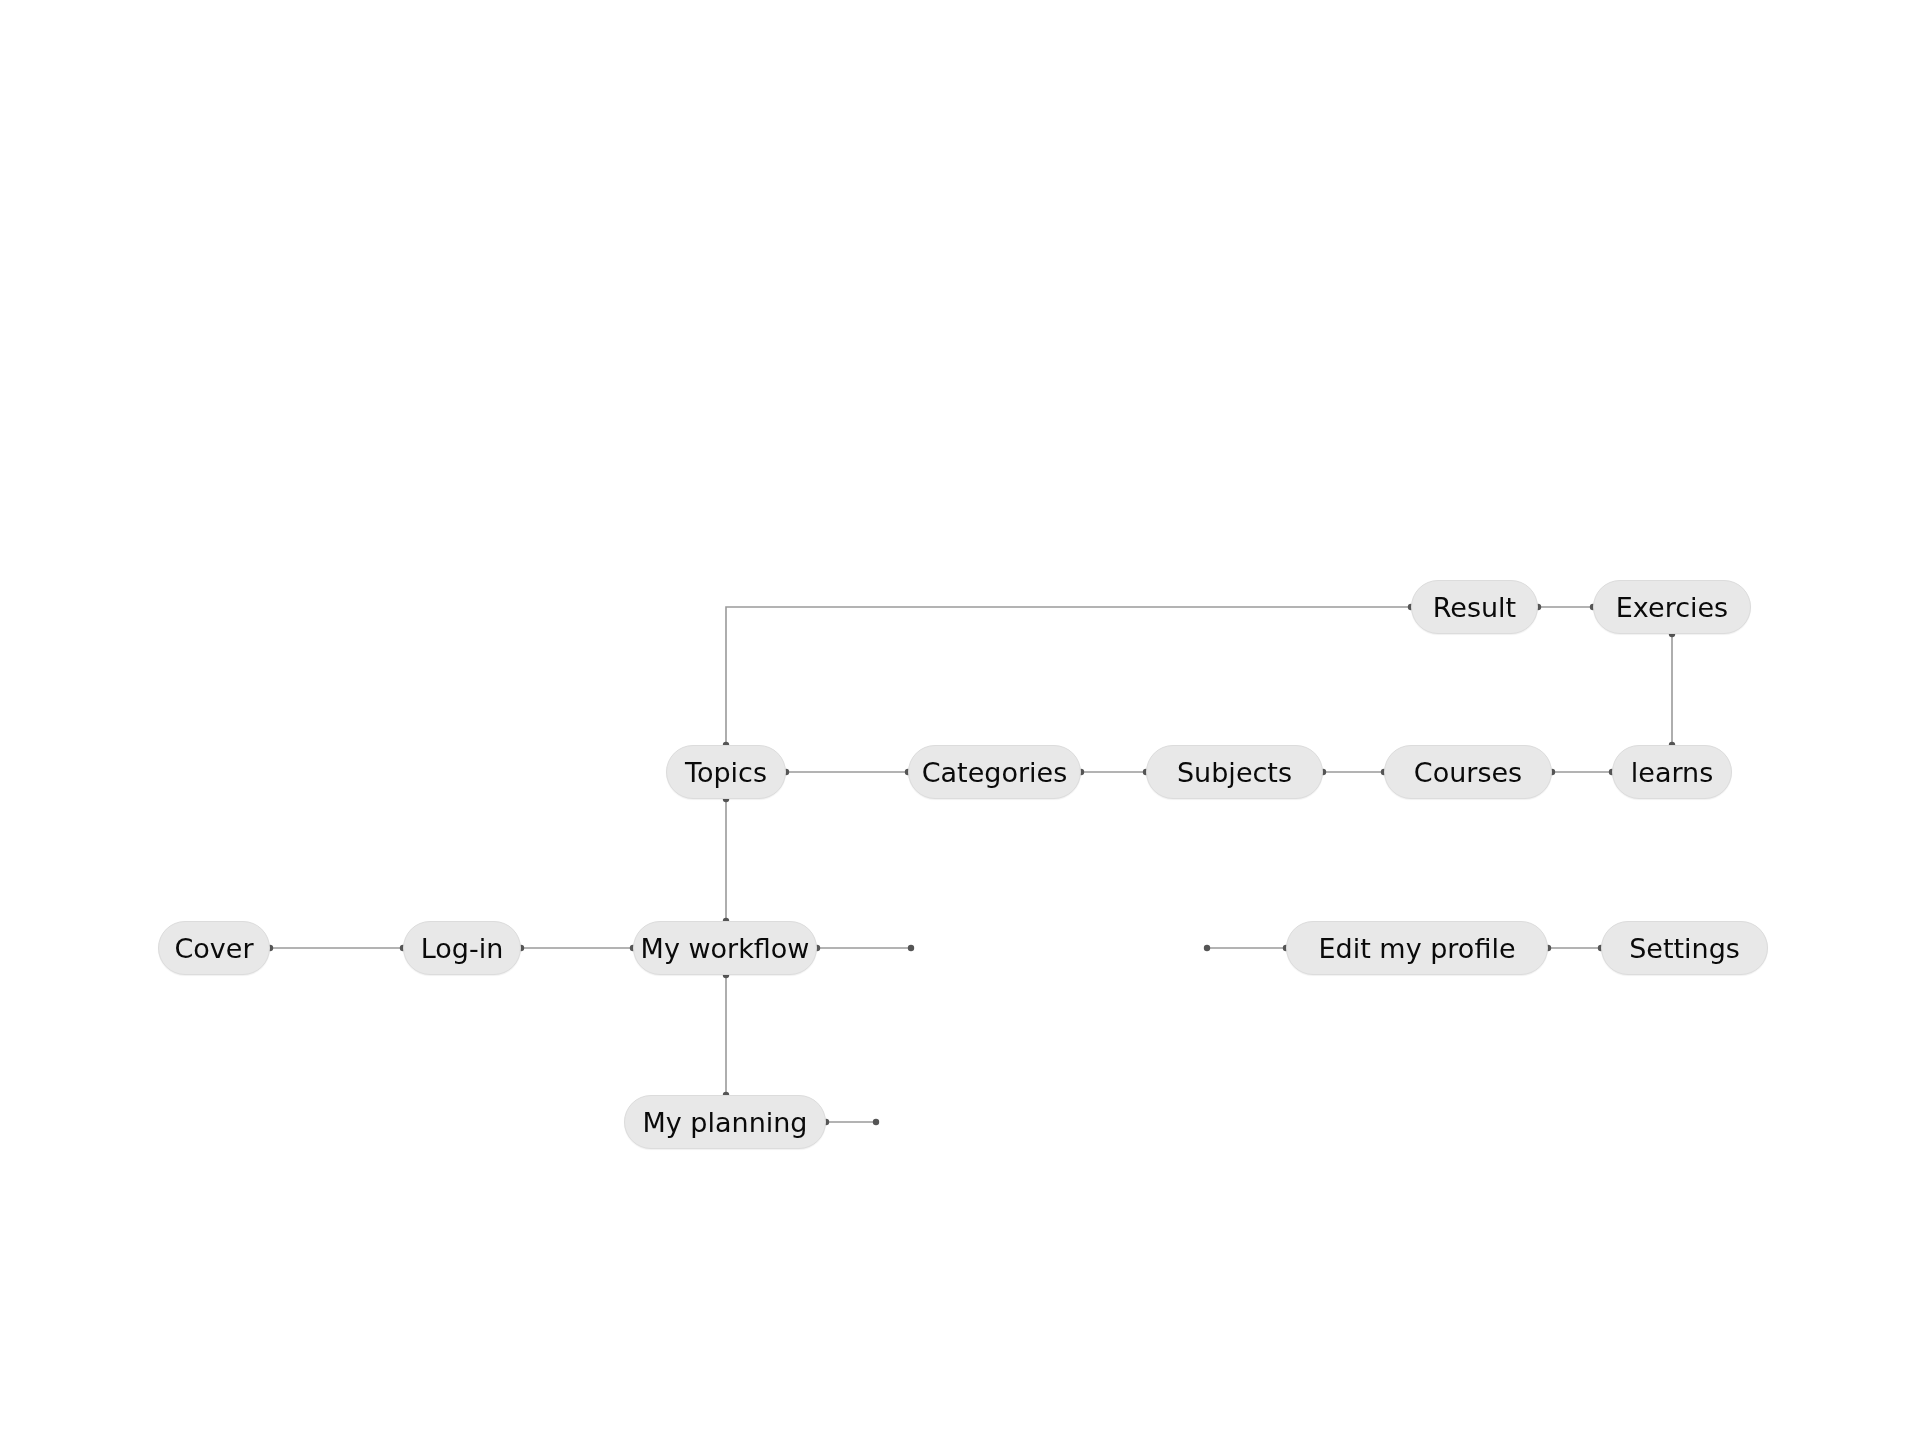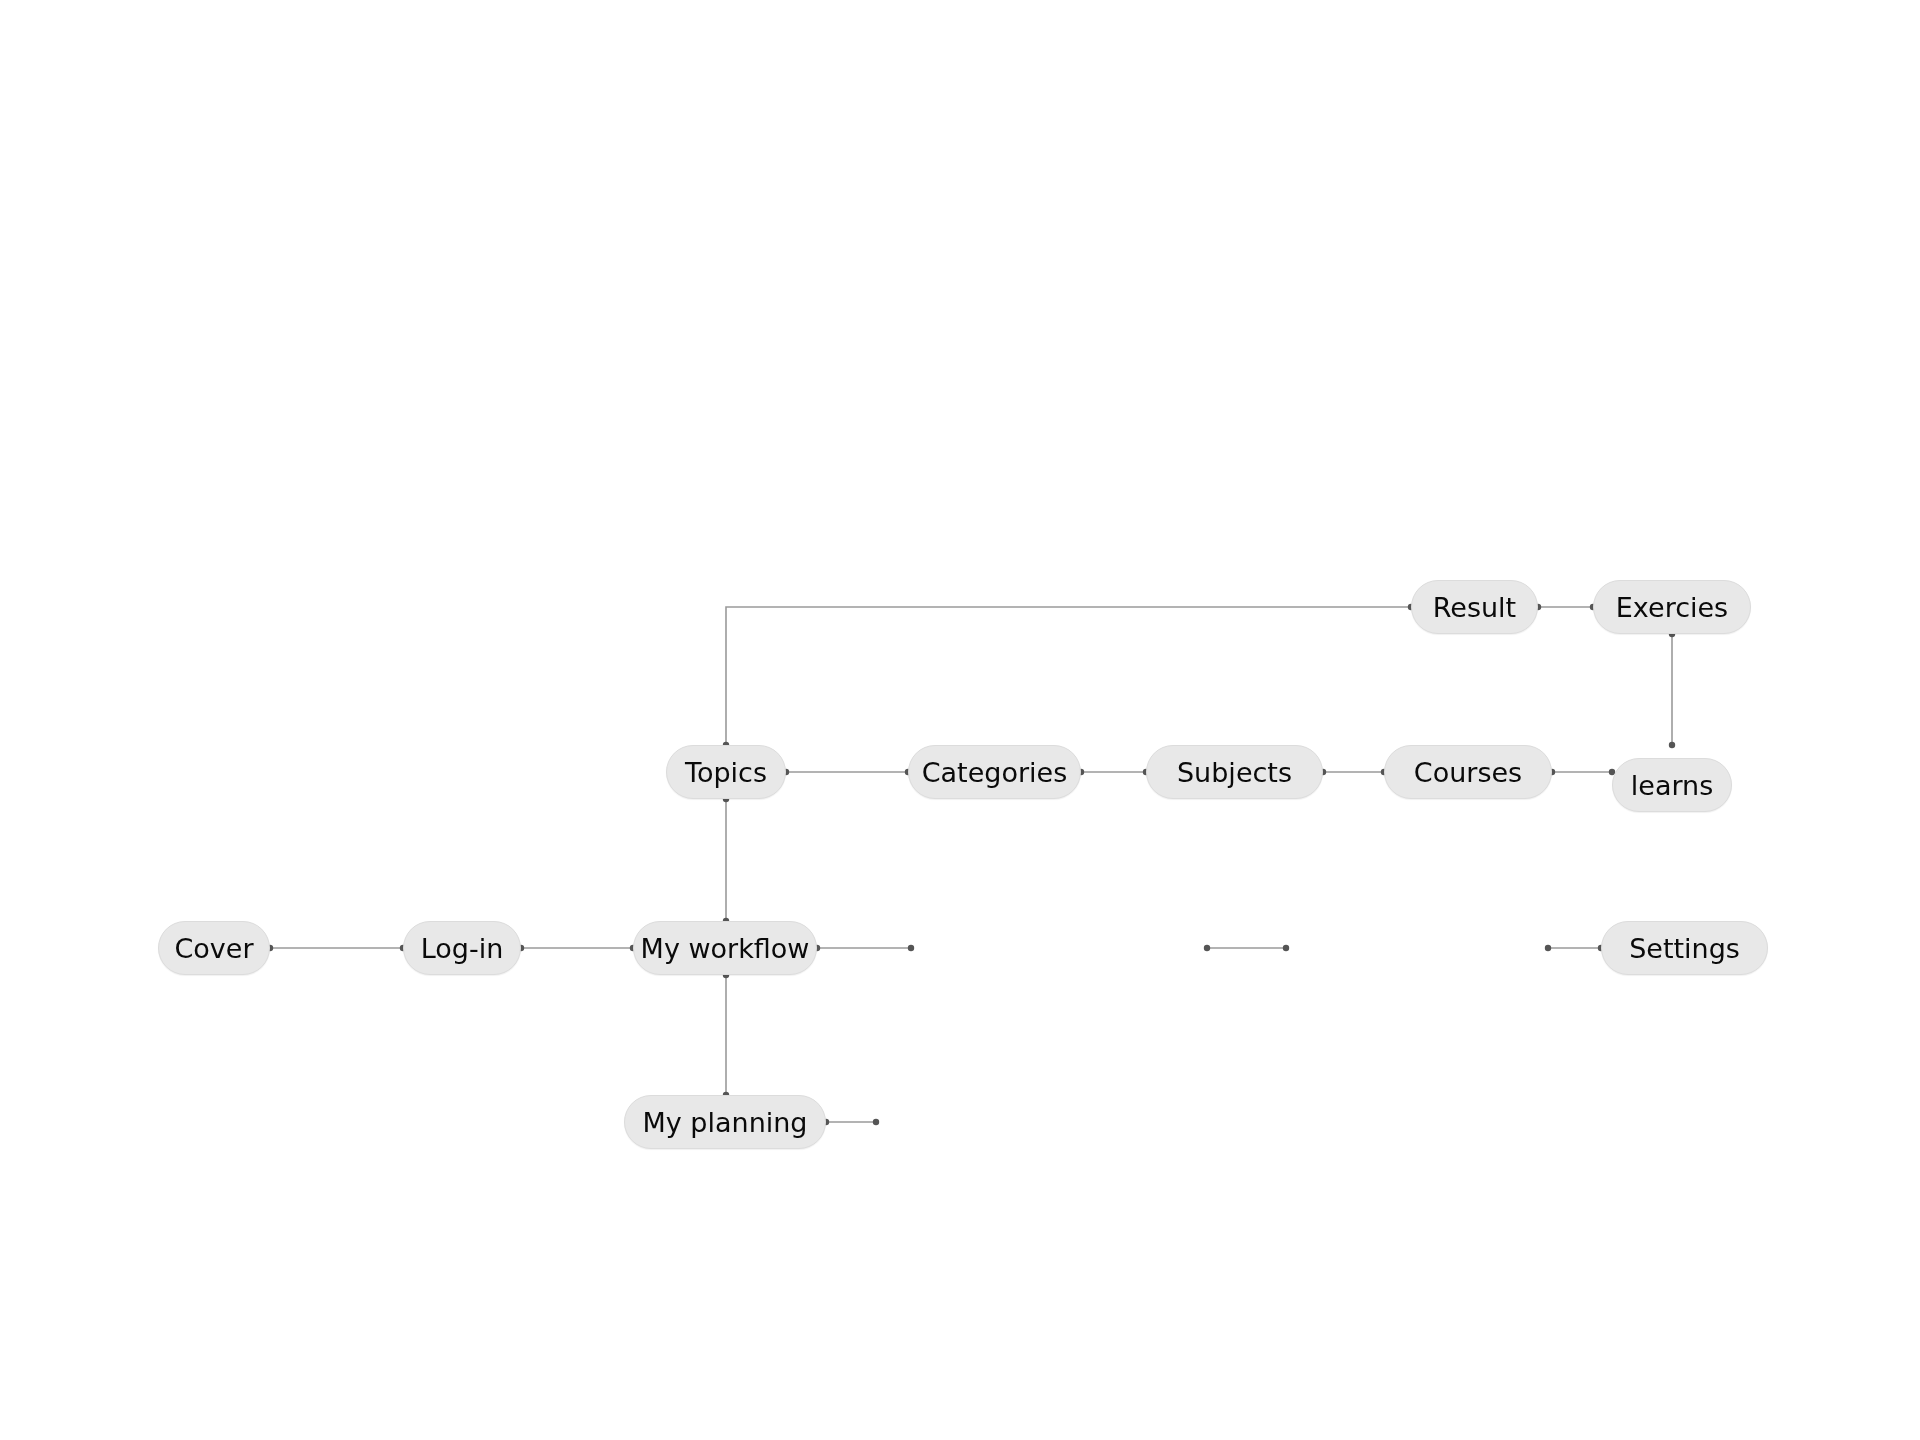"learns" div.node { margin-top: 13px -> none }
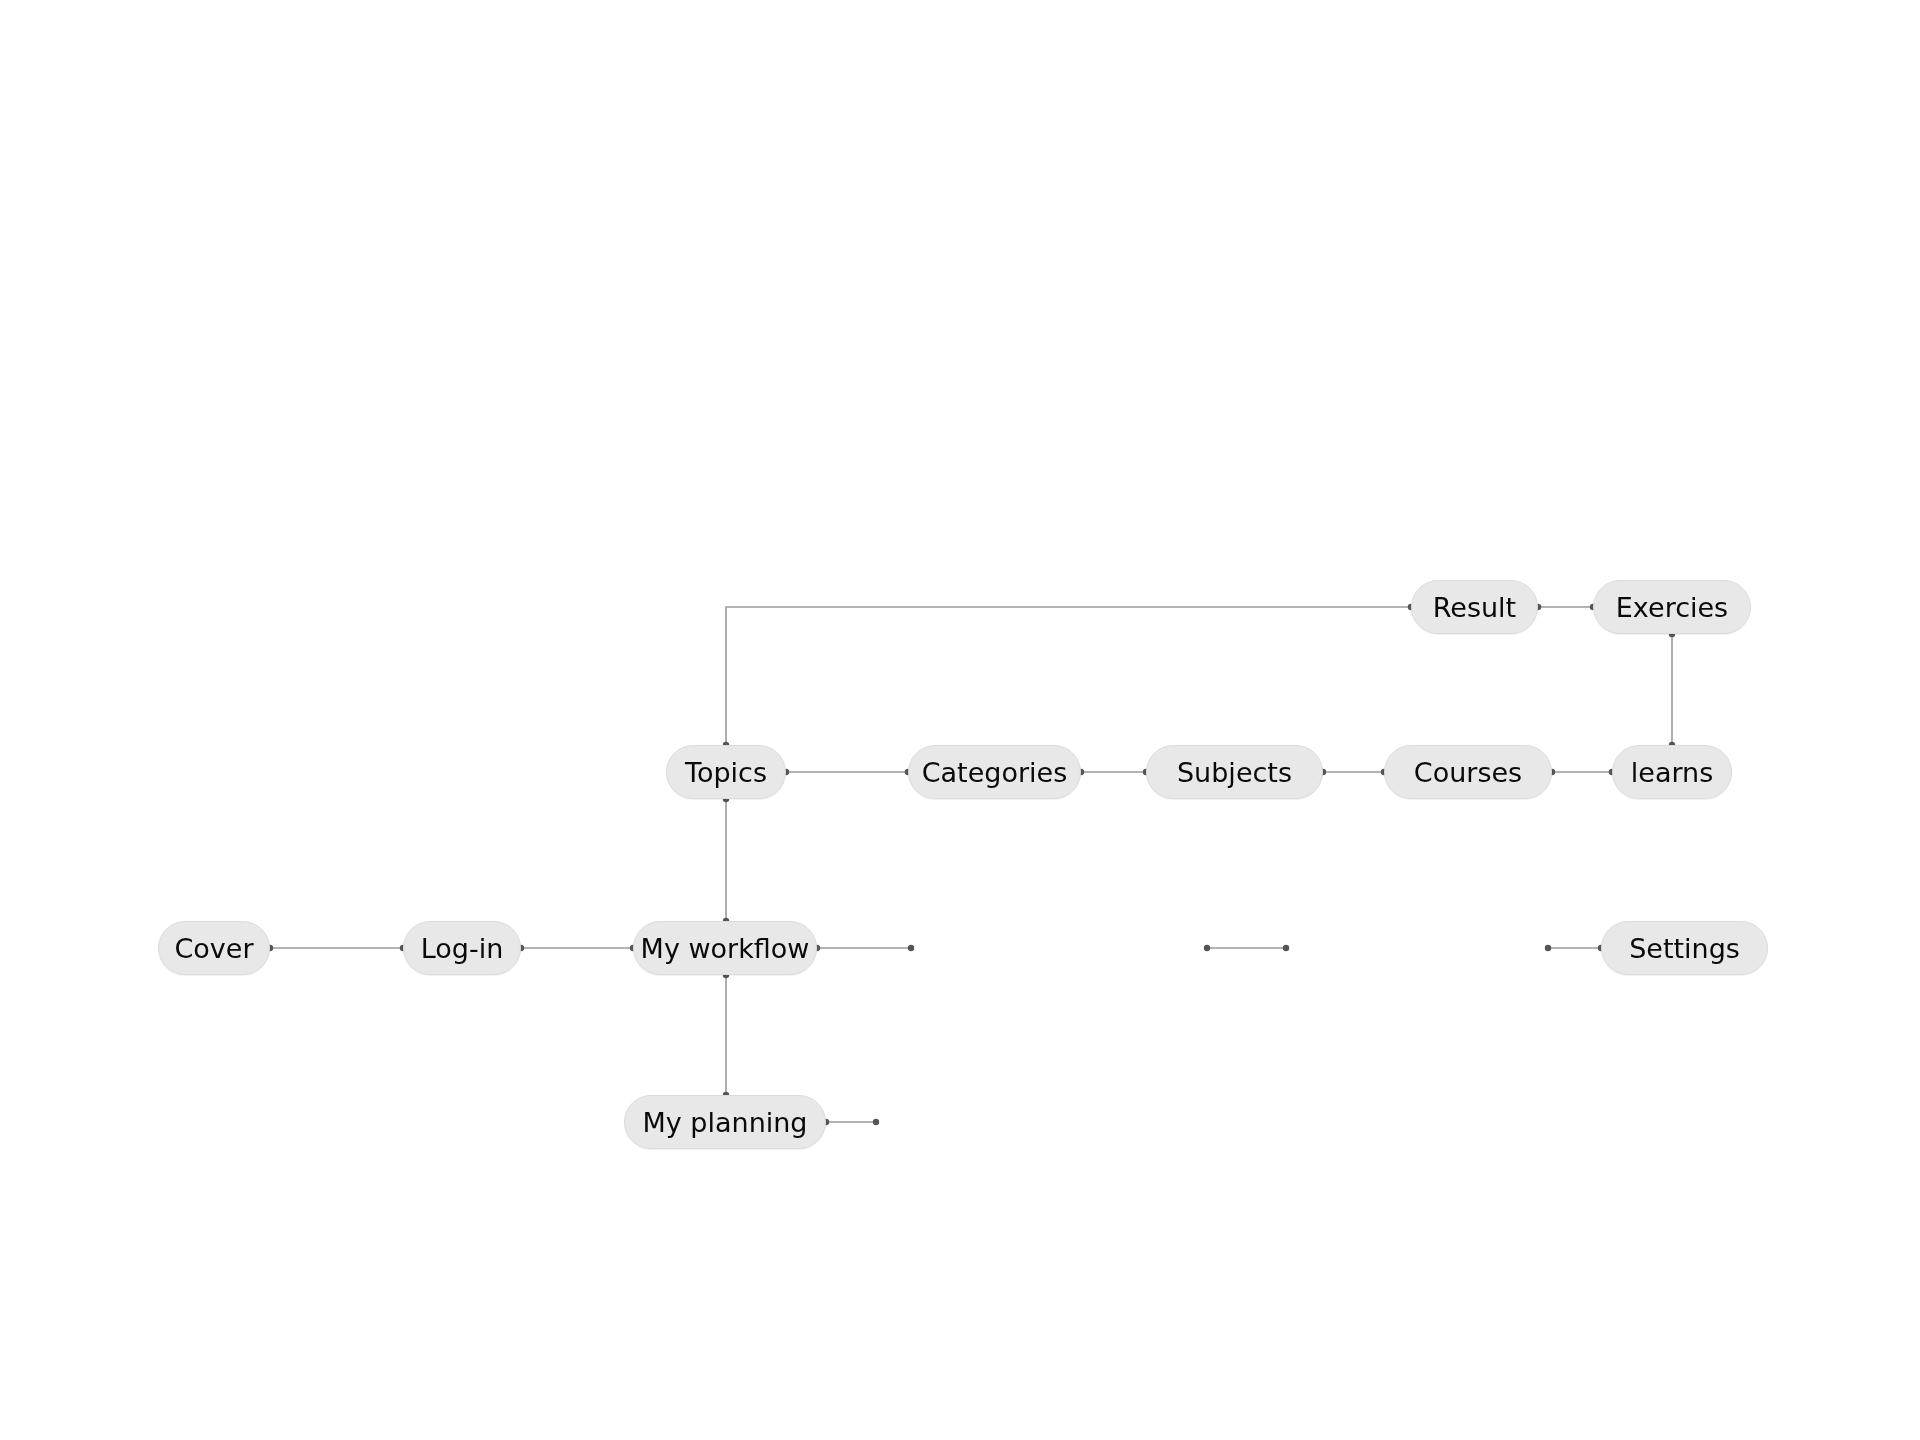"Edit my profile" div.node { html: none -> <div> <span>Edit my profile</span> </div> }
